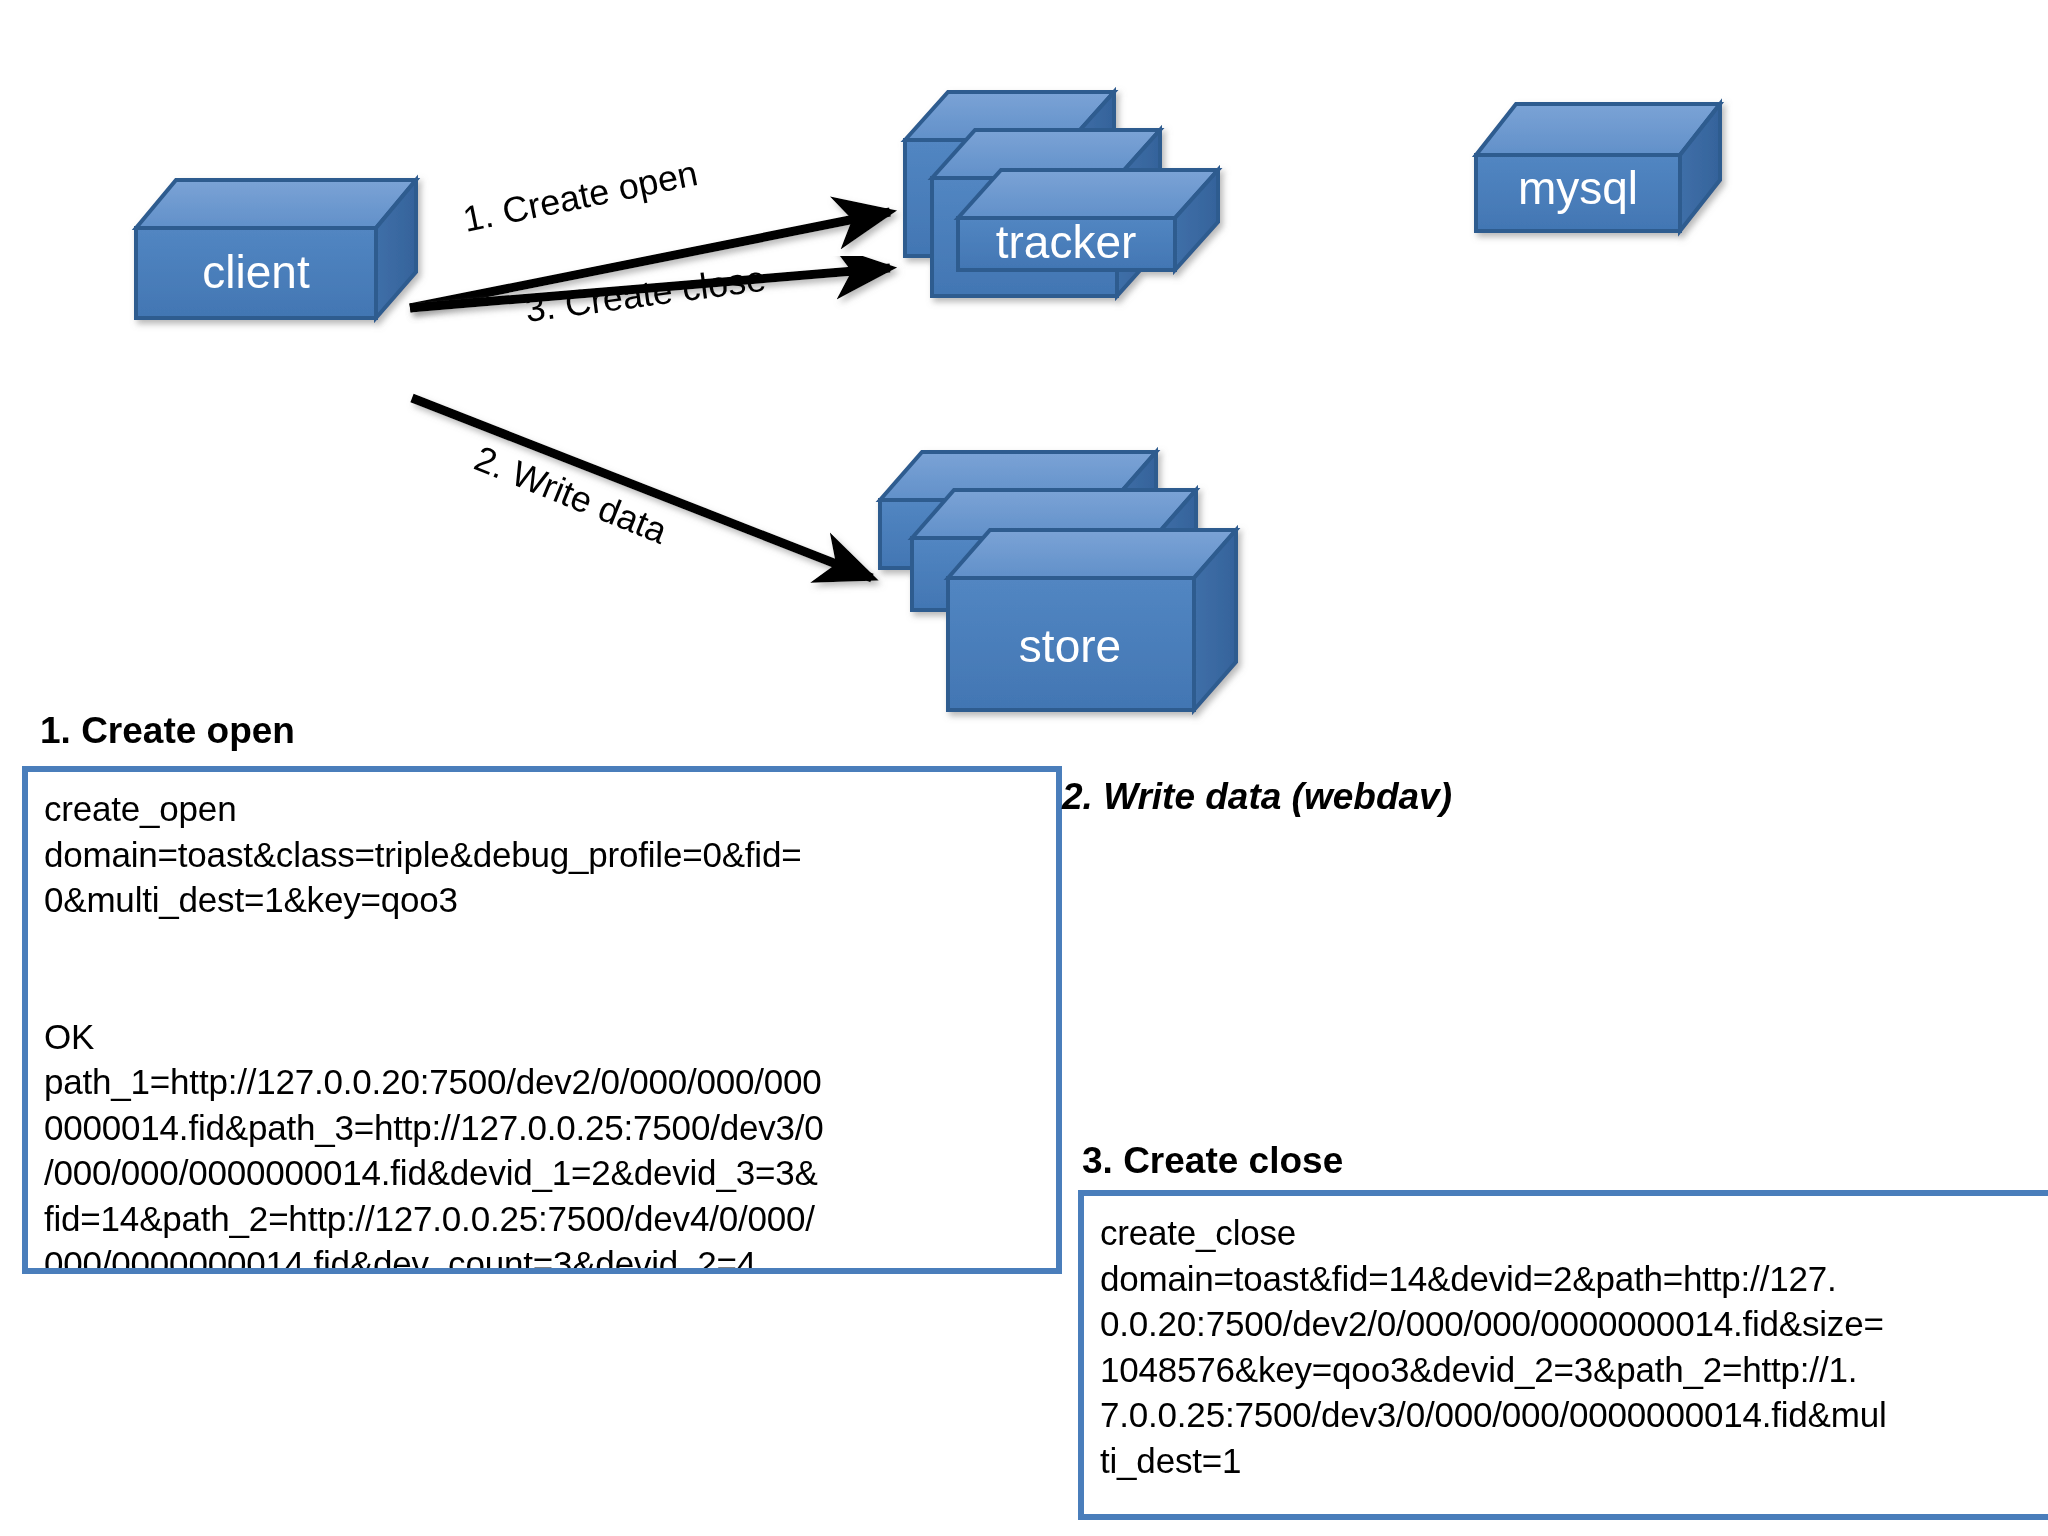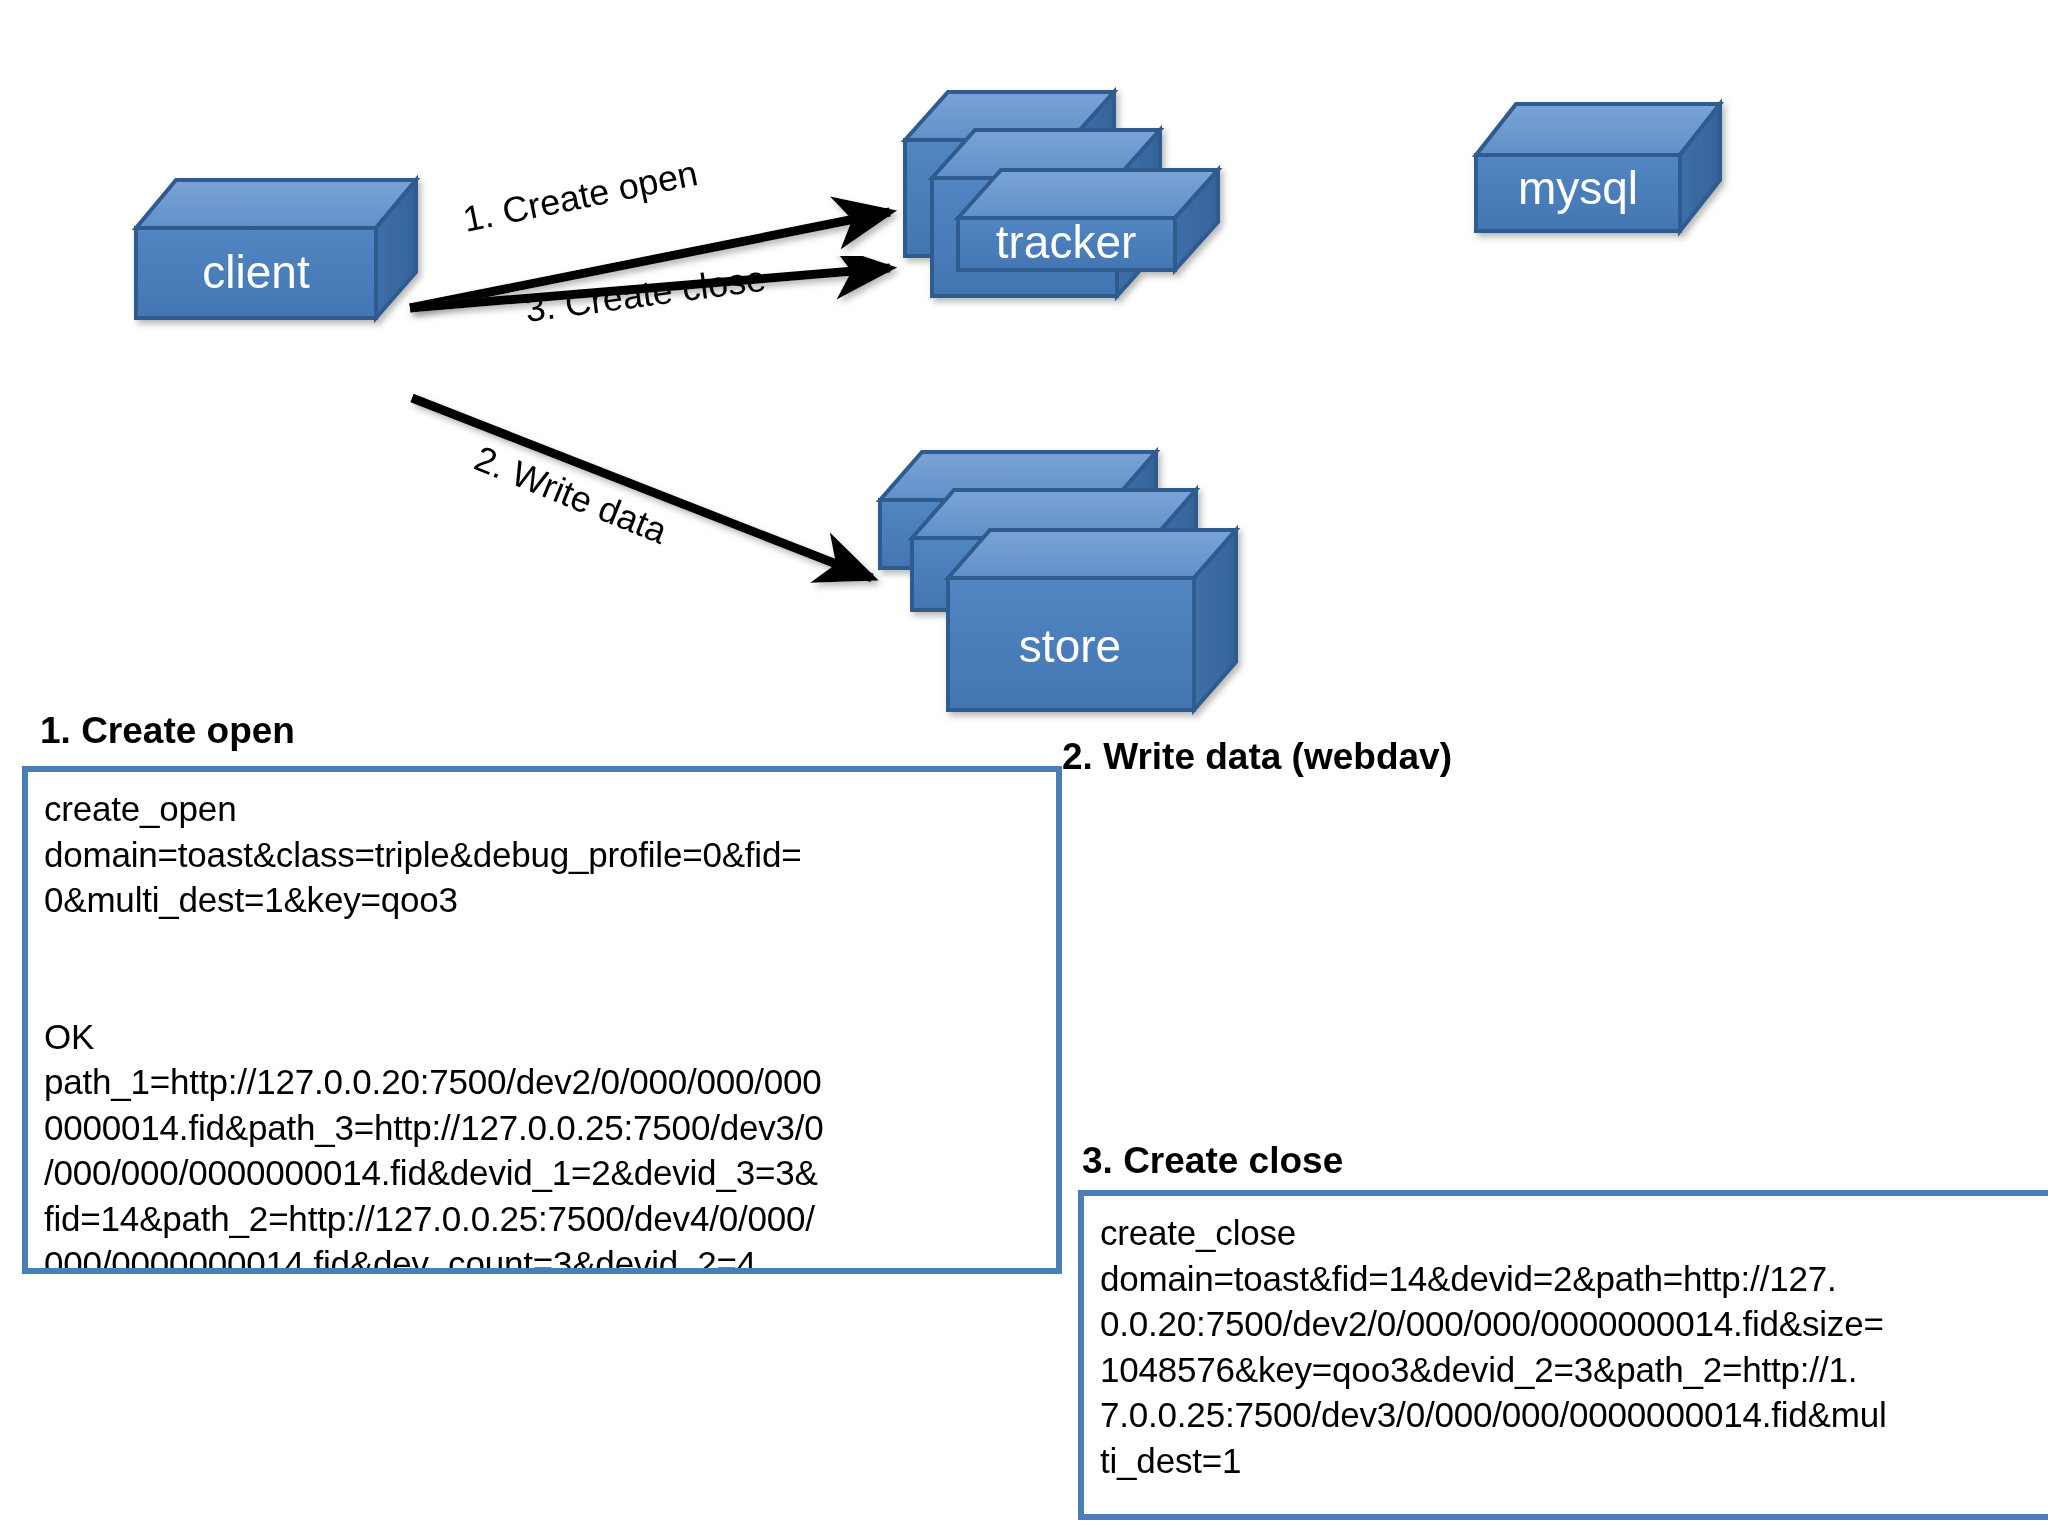"2. Write data (webdav)" #h2 { font-style: none -> italic; top: 736px -> 776px }
